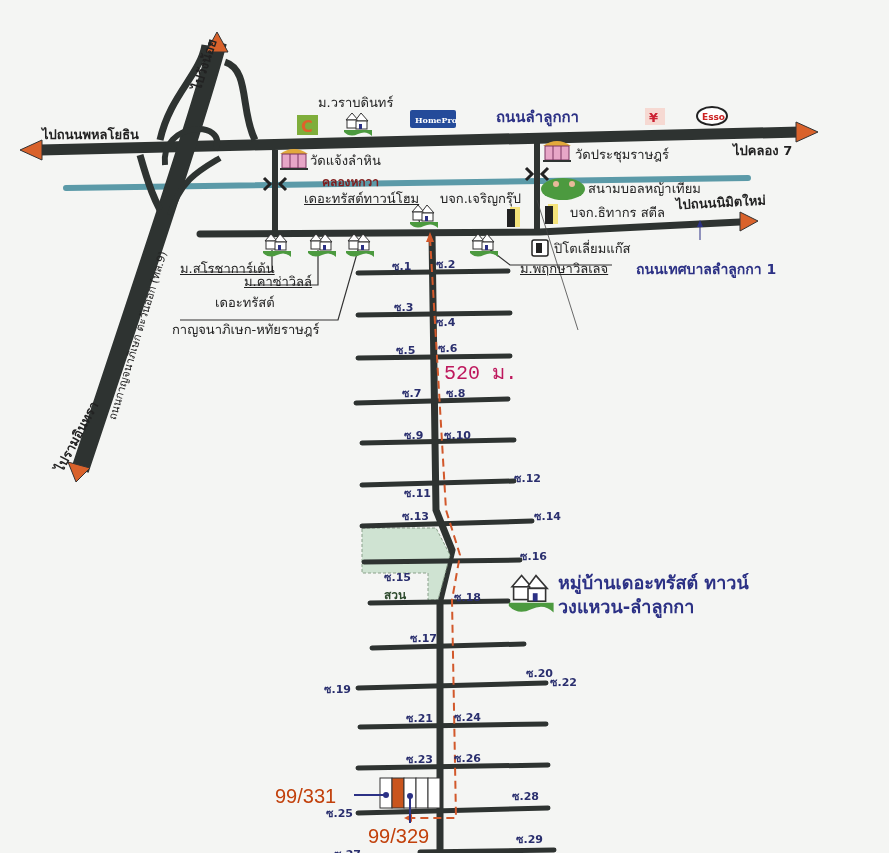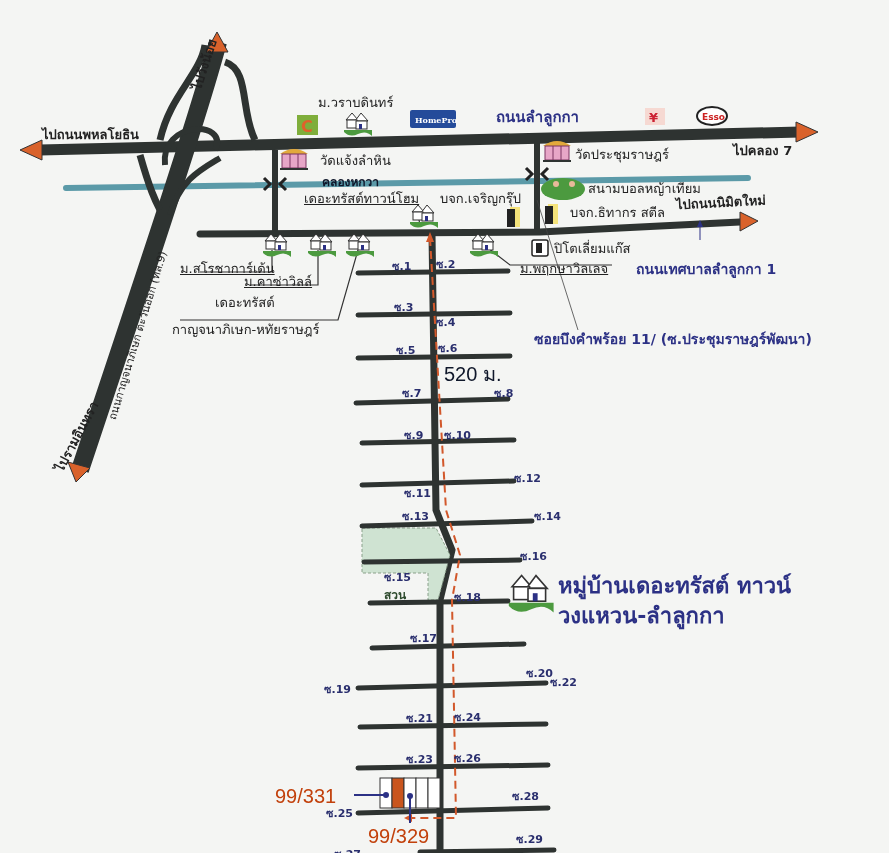"วัดแจ้งลำหิน" div.lbl { left: 320px -> 310px }
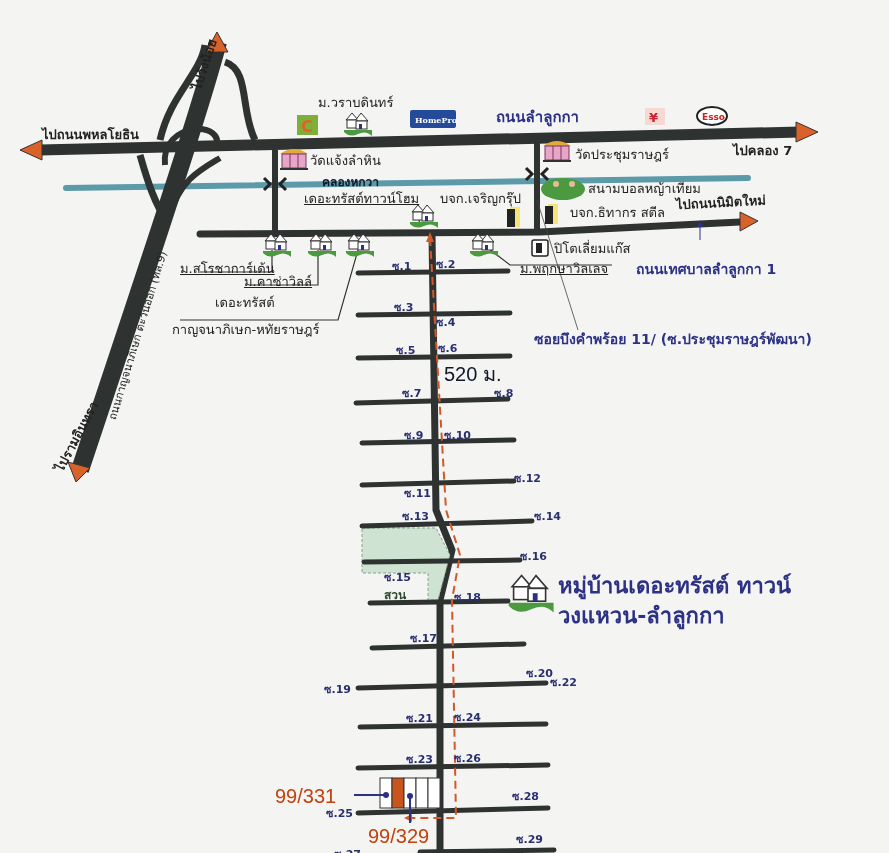"คลองหกวา" .canal-lbl { color: #0f172a -> #7f1d1d }
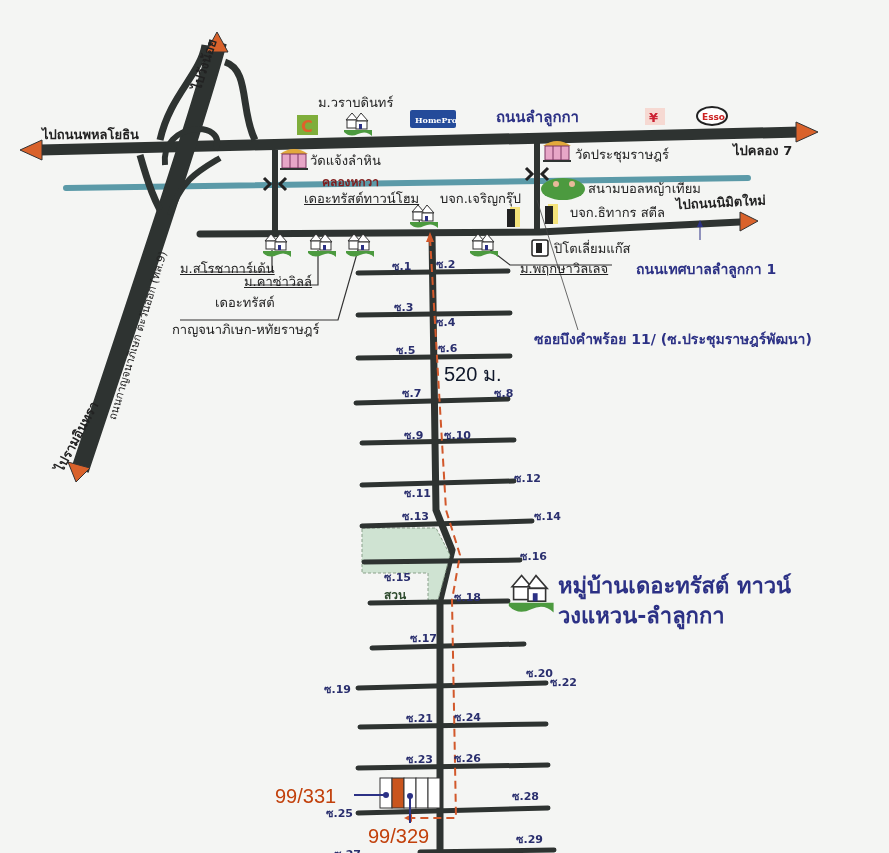"ซอยบึงคำพร้อย 11/ (ซ.ประชุมราษฎร์พัฒนา)" div.road-name { html: <div>ซอยบึงคำพร้อย 11/ (ซ.ประชุมราษฎร์พัฒนา)</div> -> none }
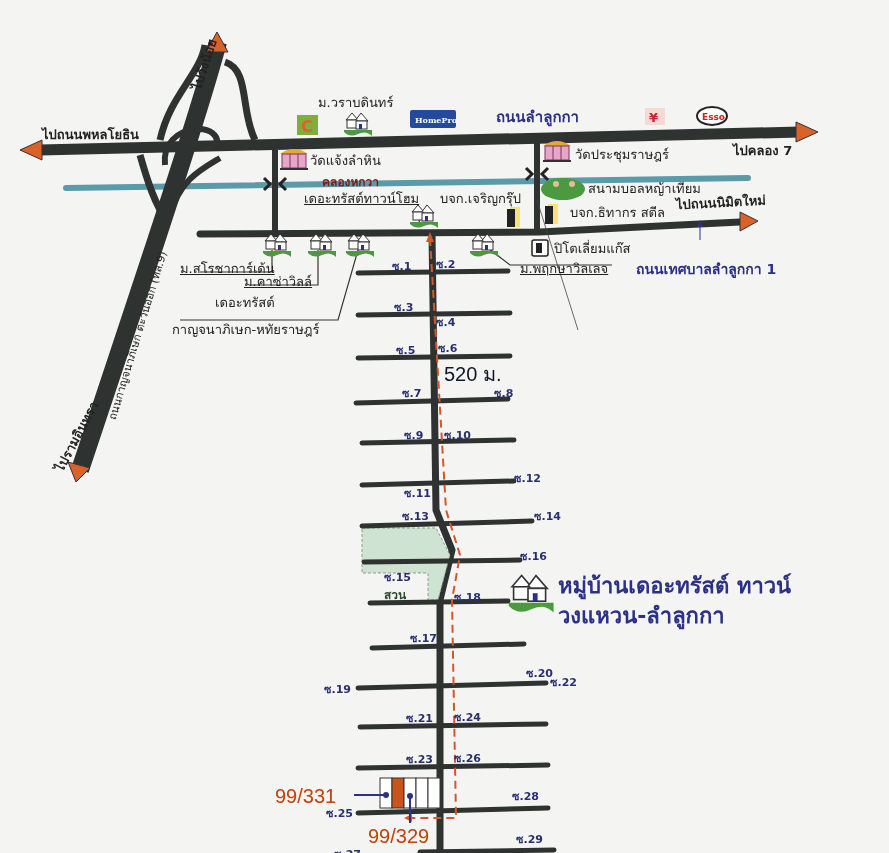"520 ม." .dist { color: #0f172a -> #be185d; font-family: Liberation Sans, sans-serif -> Liberation Mono, monospace }
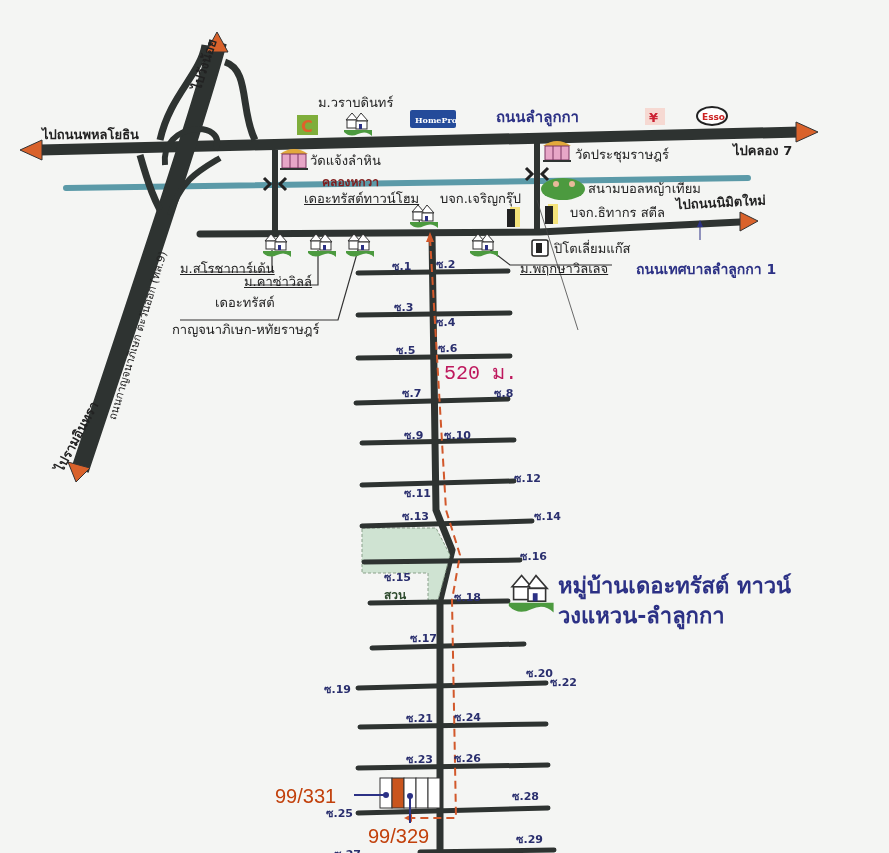"ซ.8" div.soi { margin-left: 48px -> none }
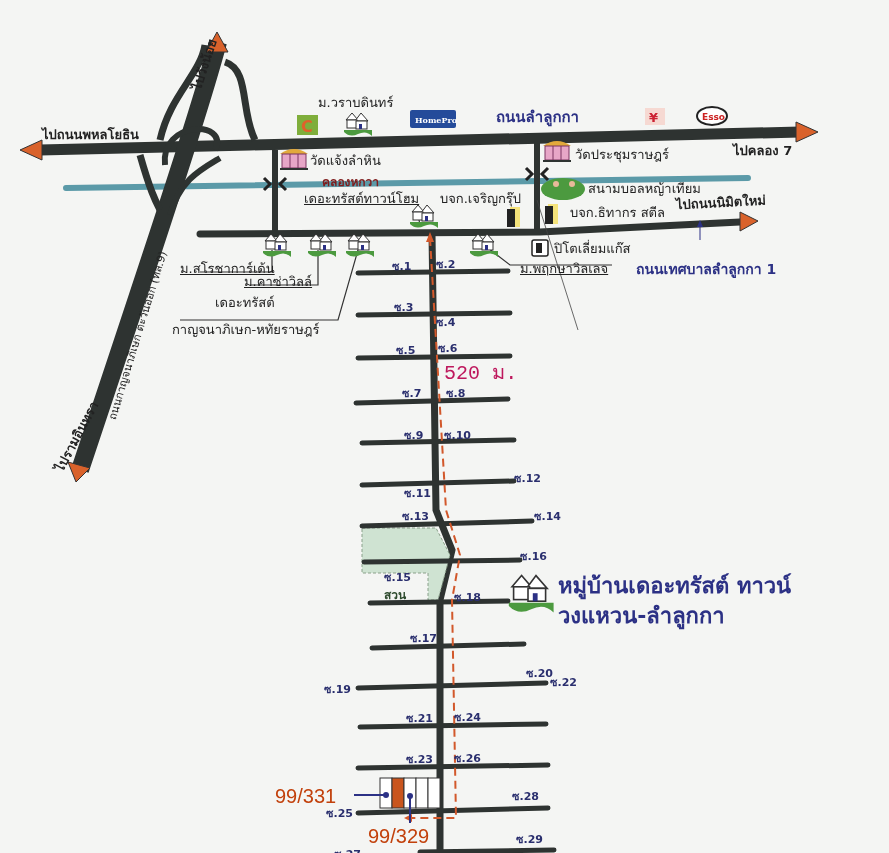"หมู่บ้านเดอะทรัสต์ ทาวน์" .estate { font-size: 22px -> 18px }
